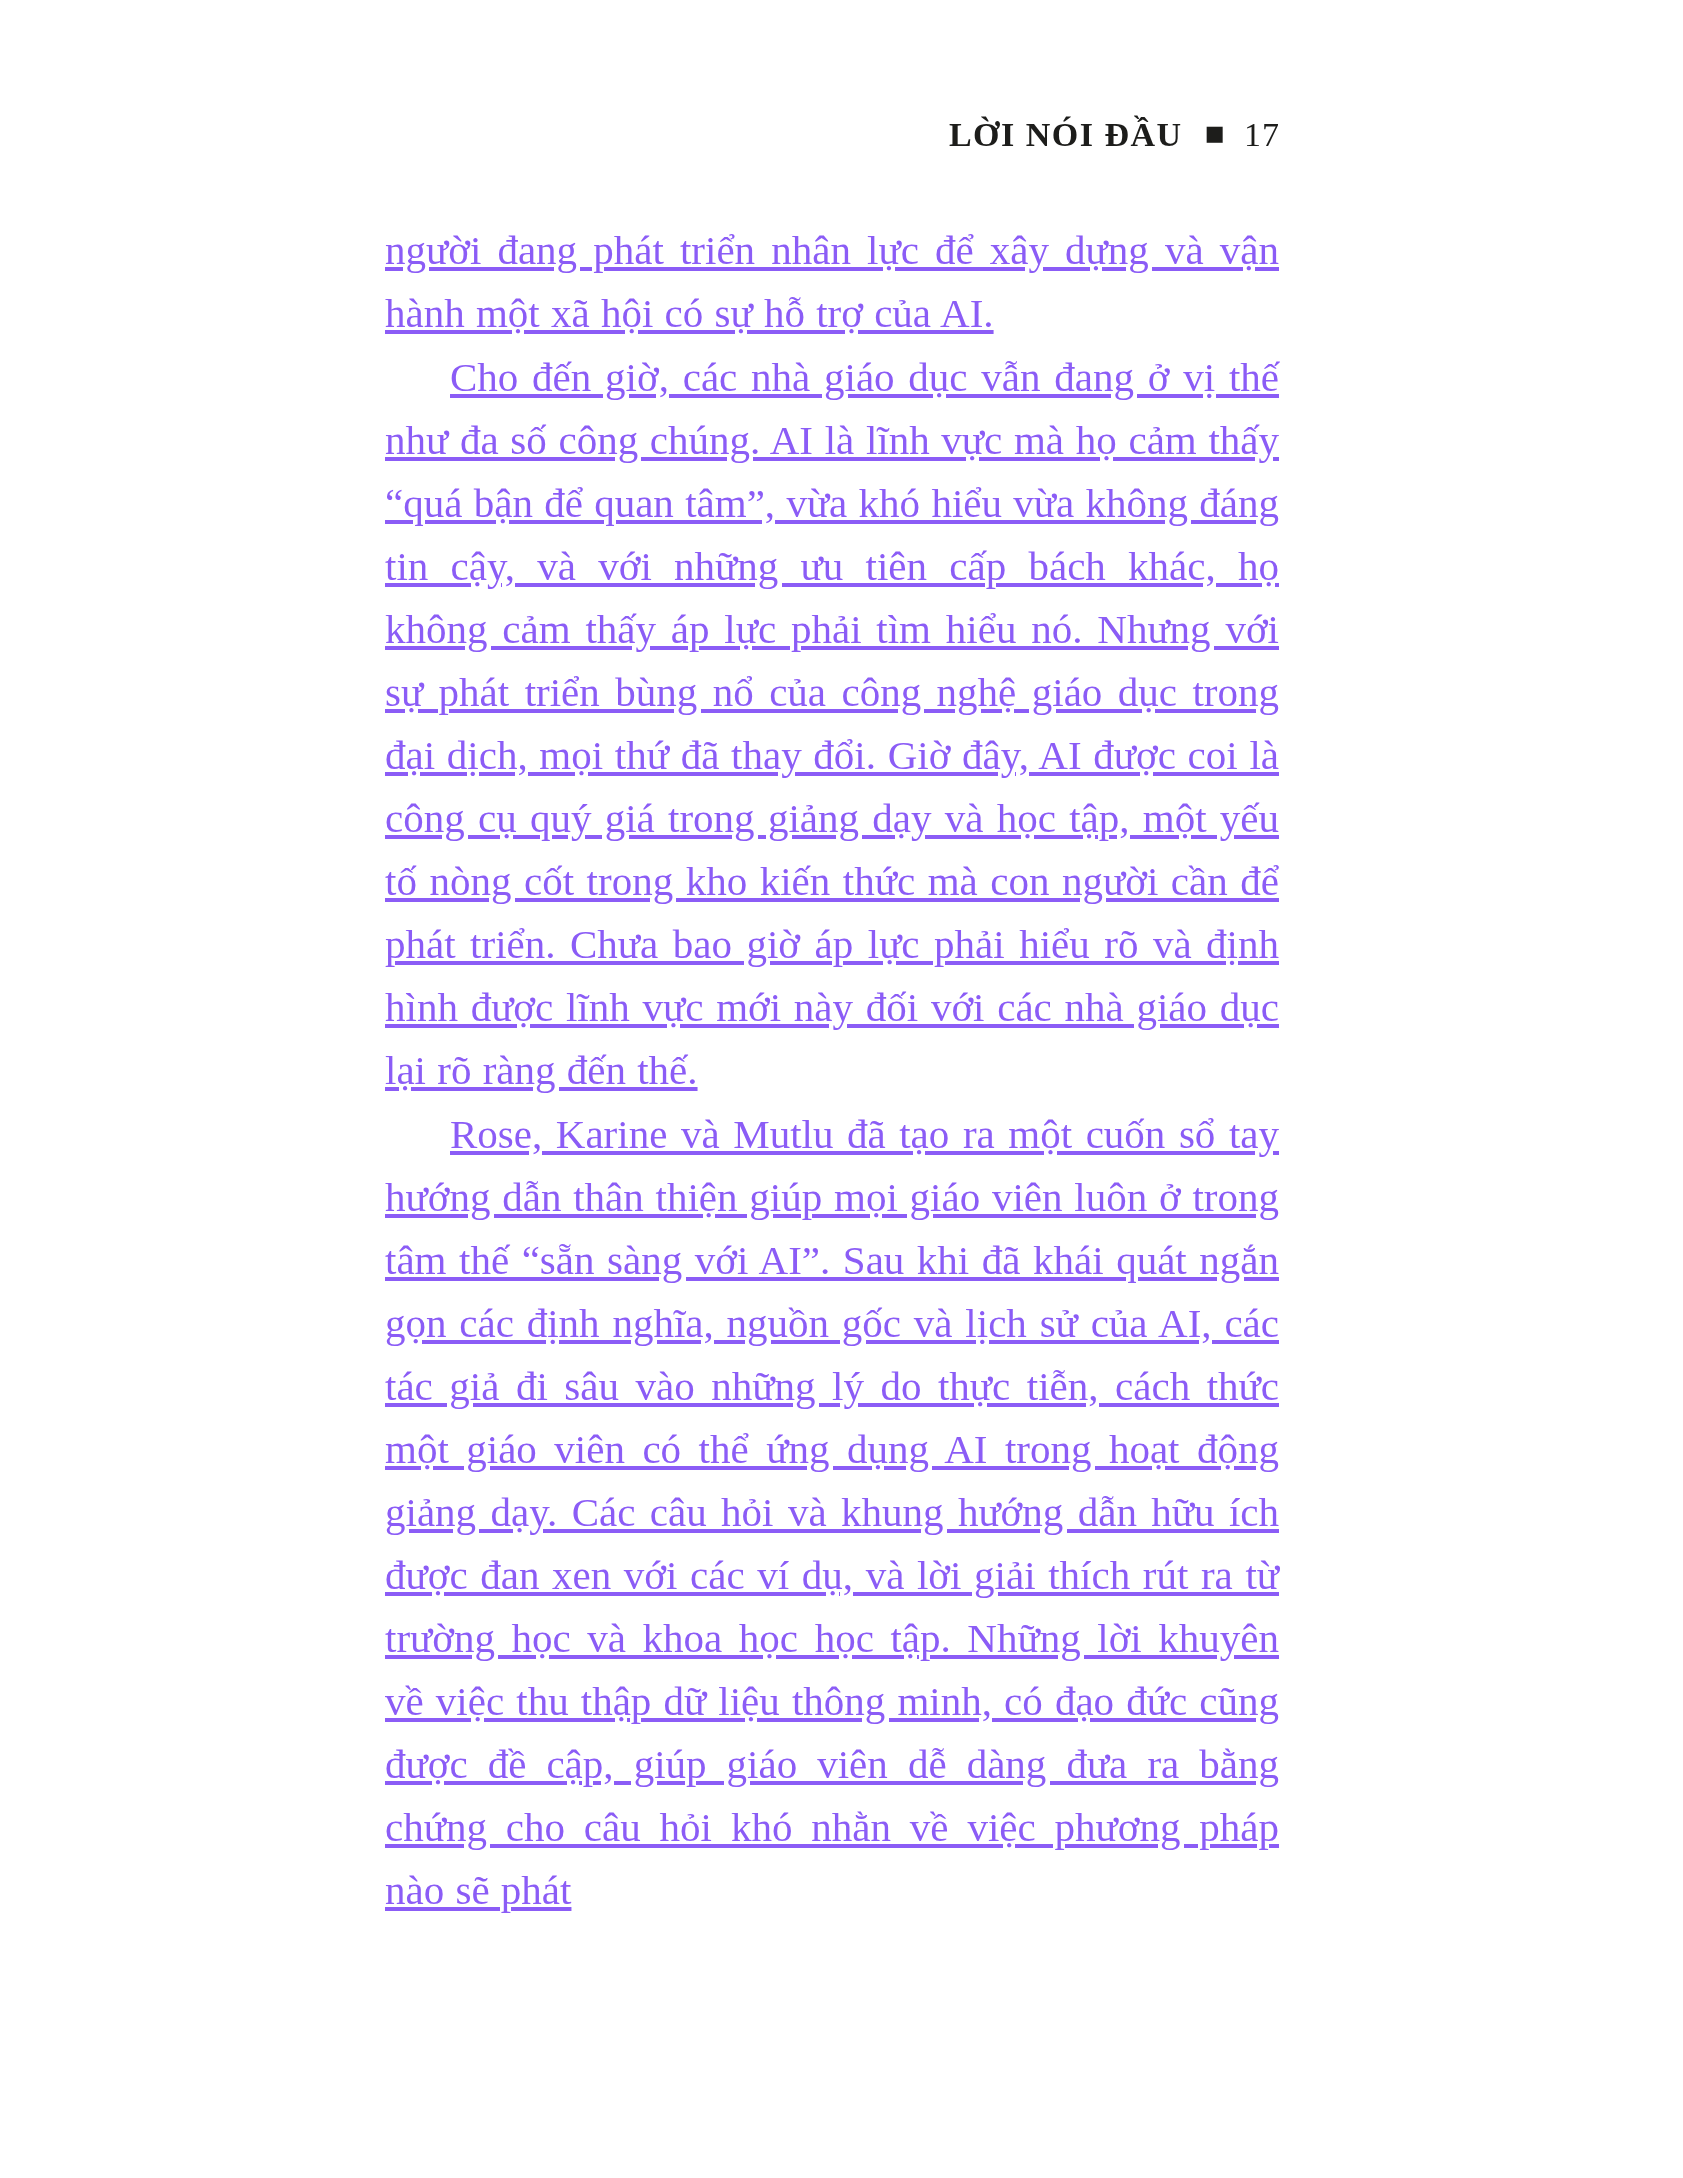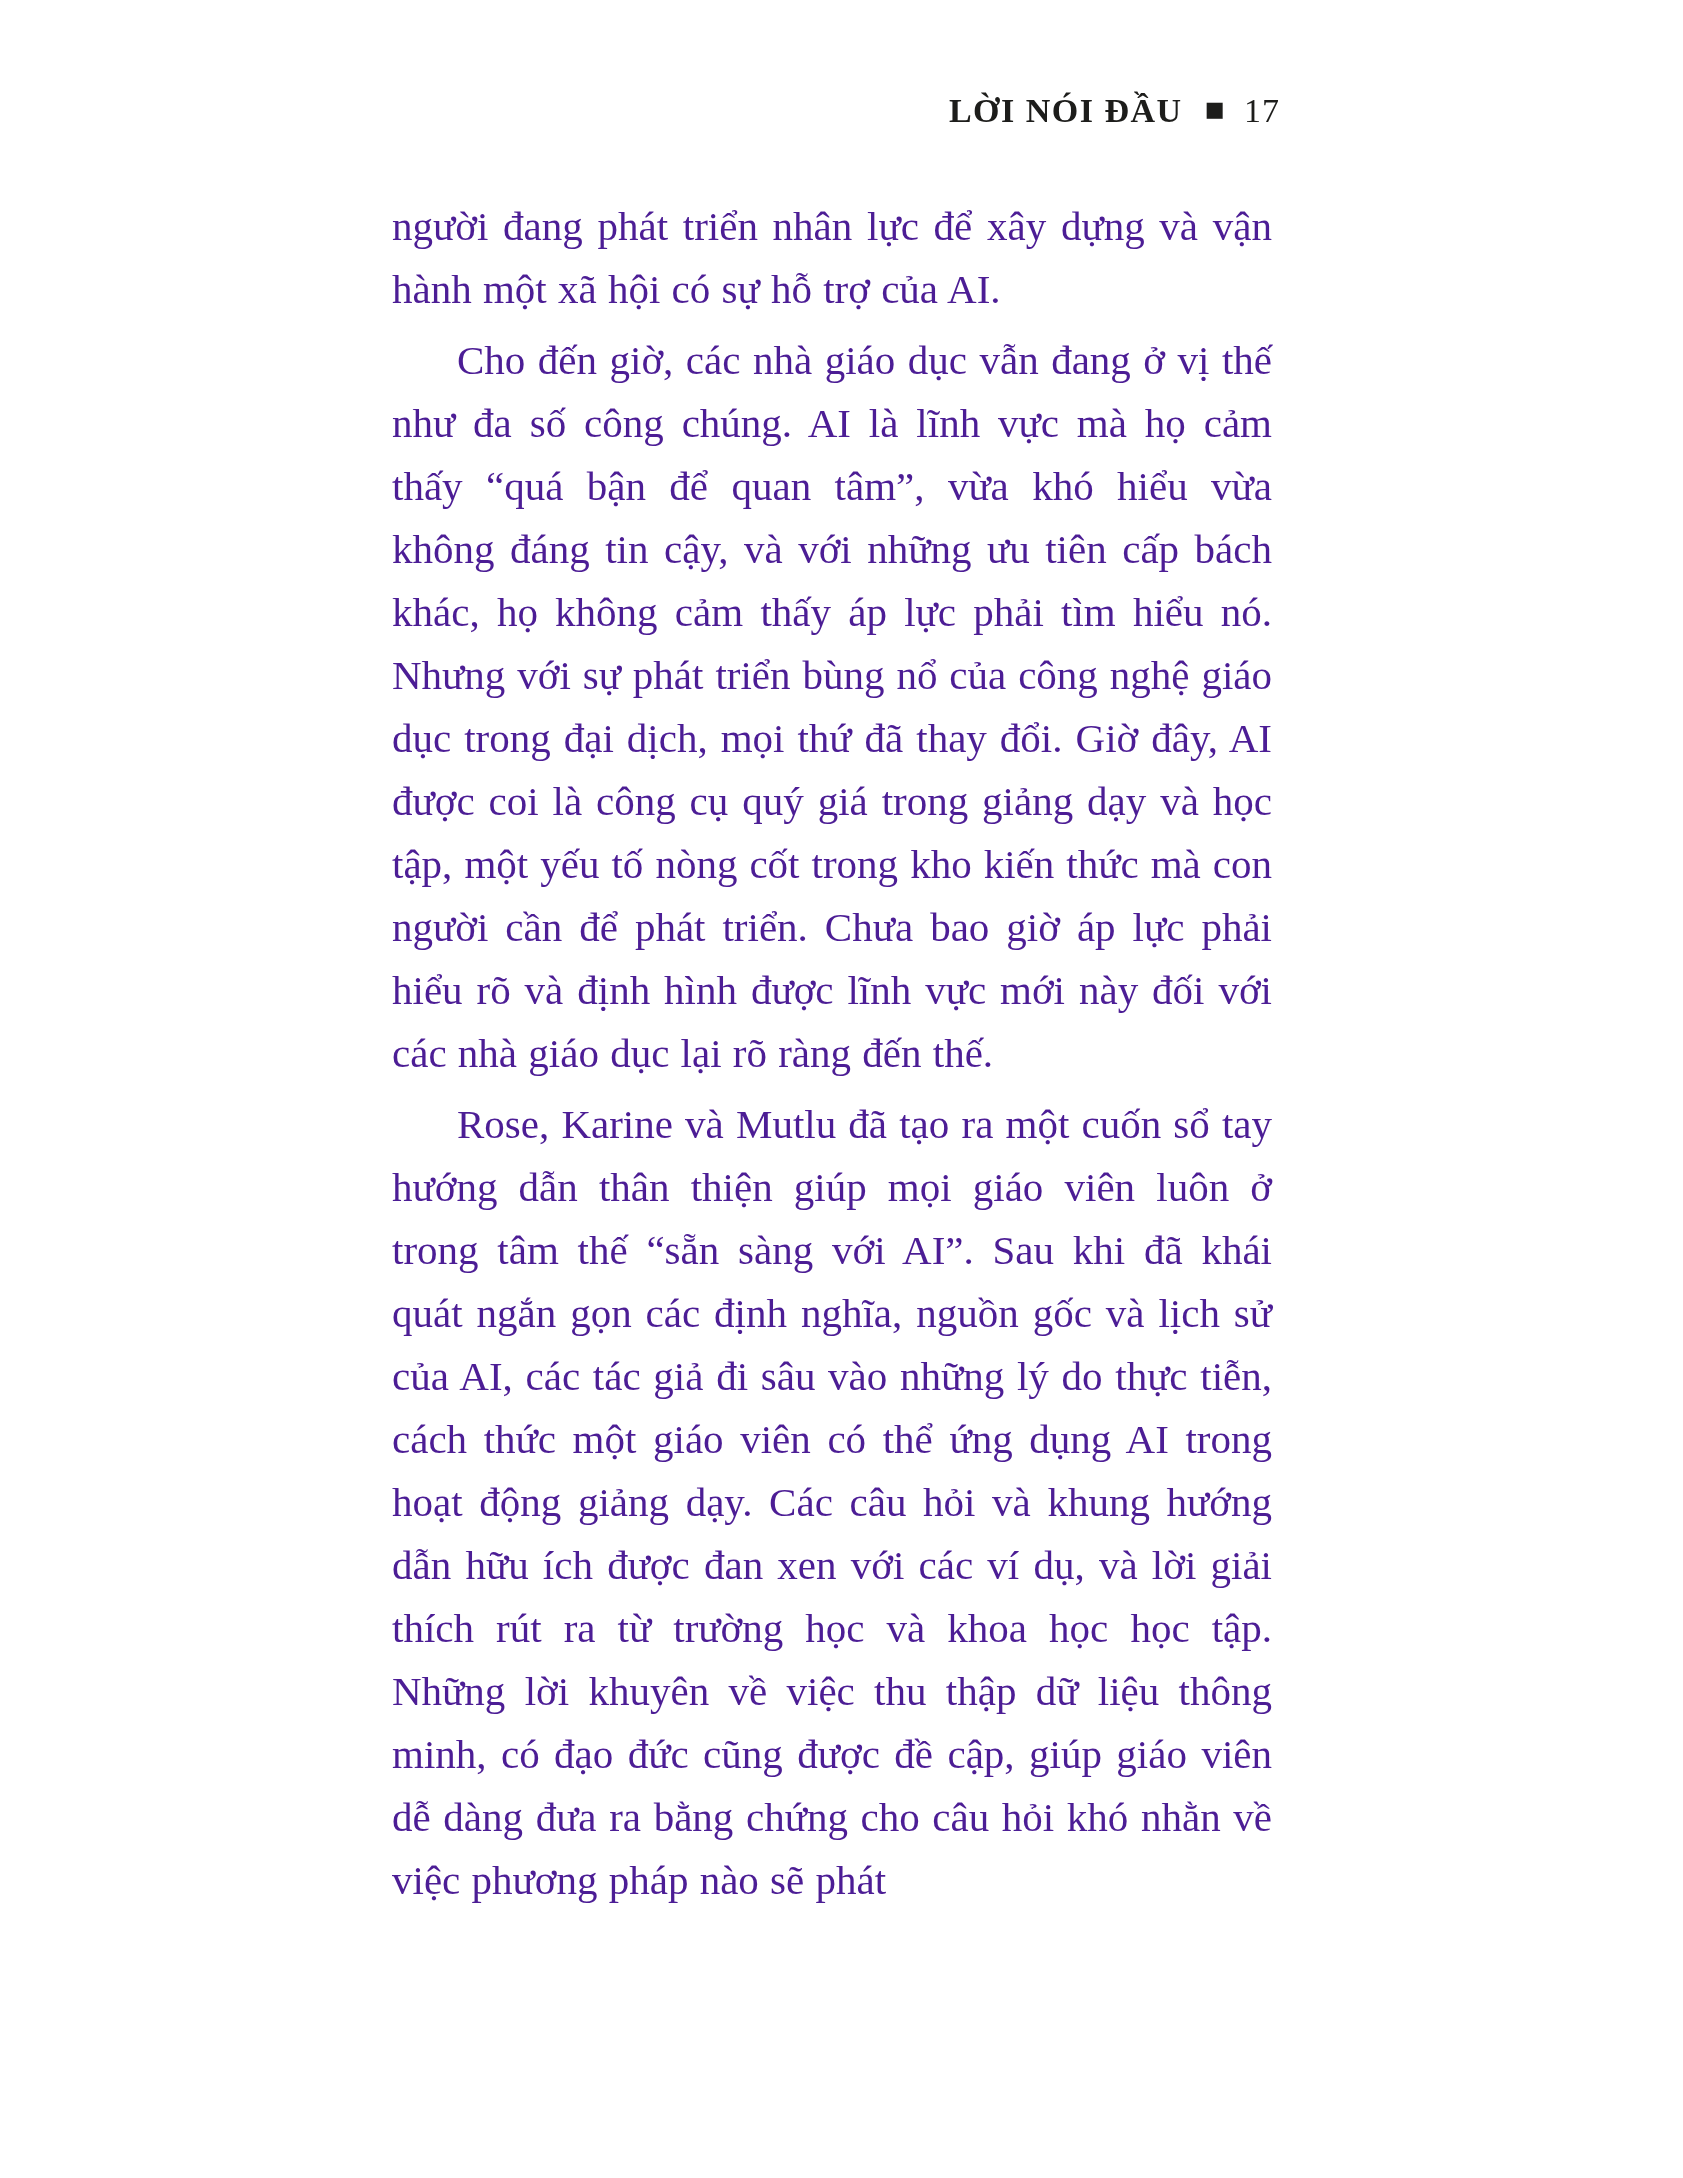"LỜI NÓI ĐẦU ■ 17" .content { padding-top: 92px -> 116px }
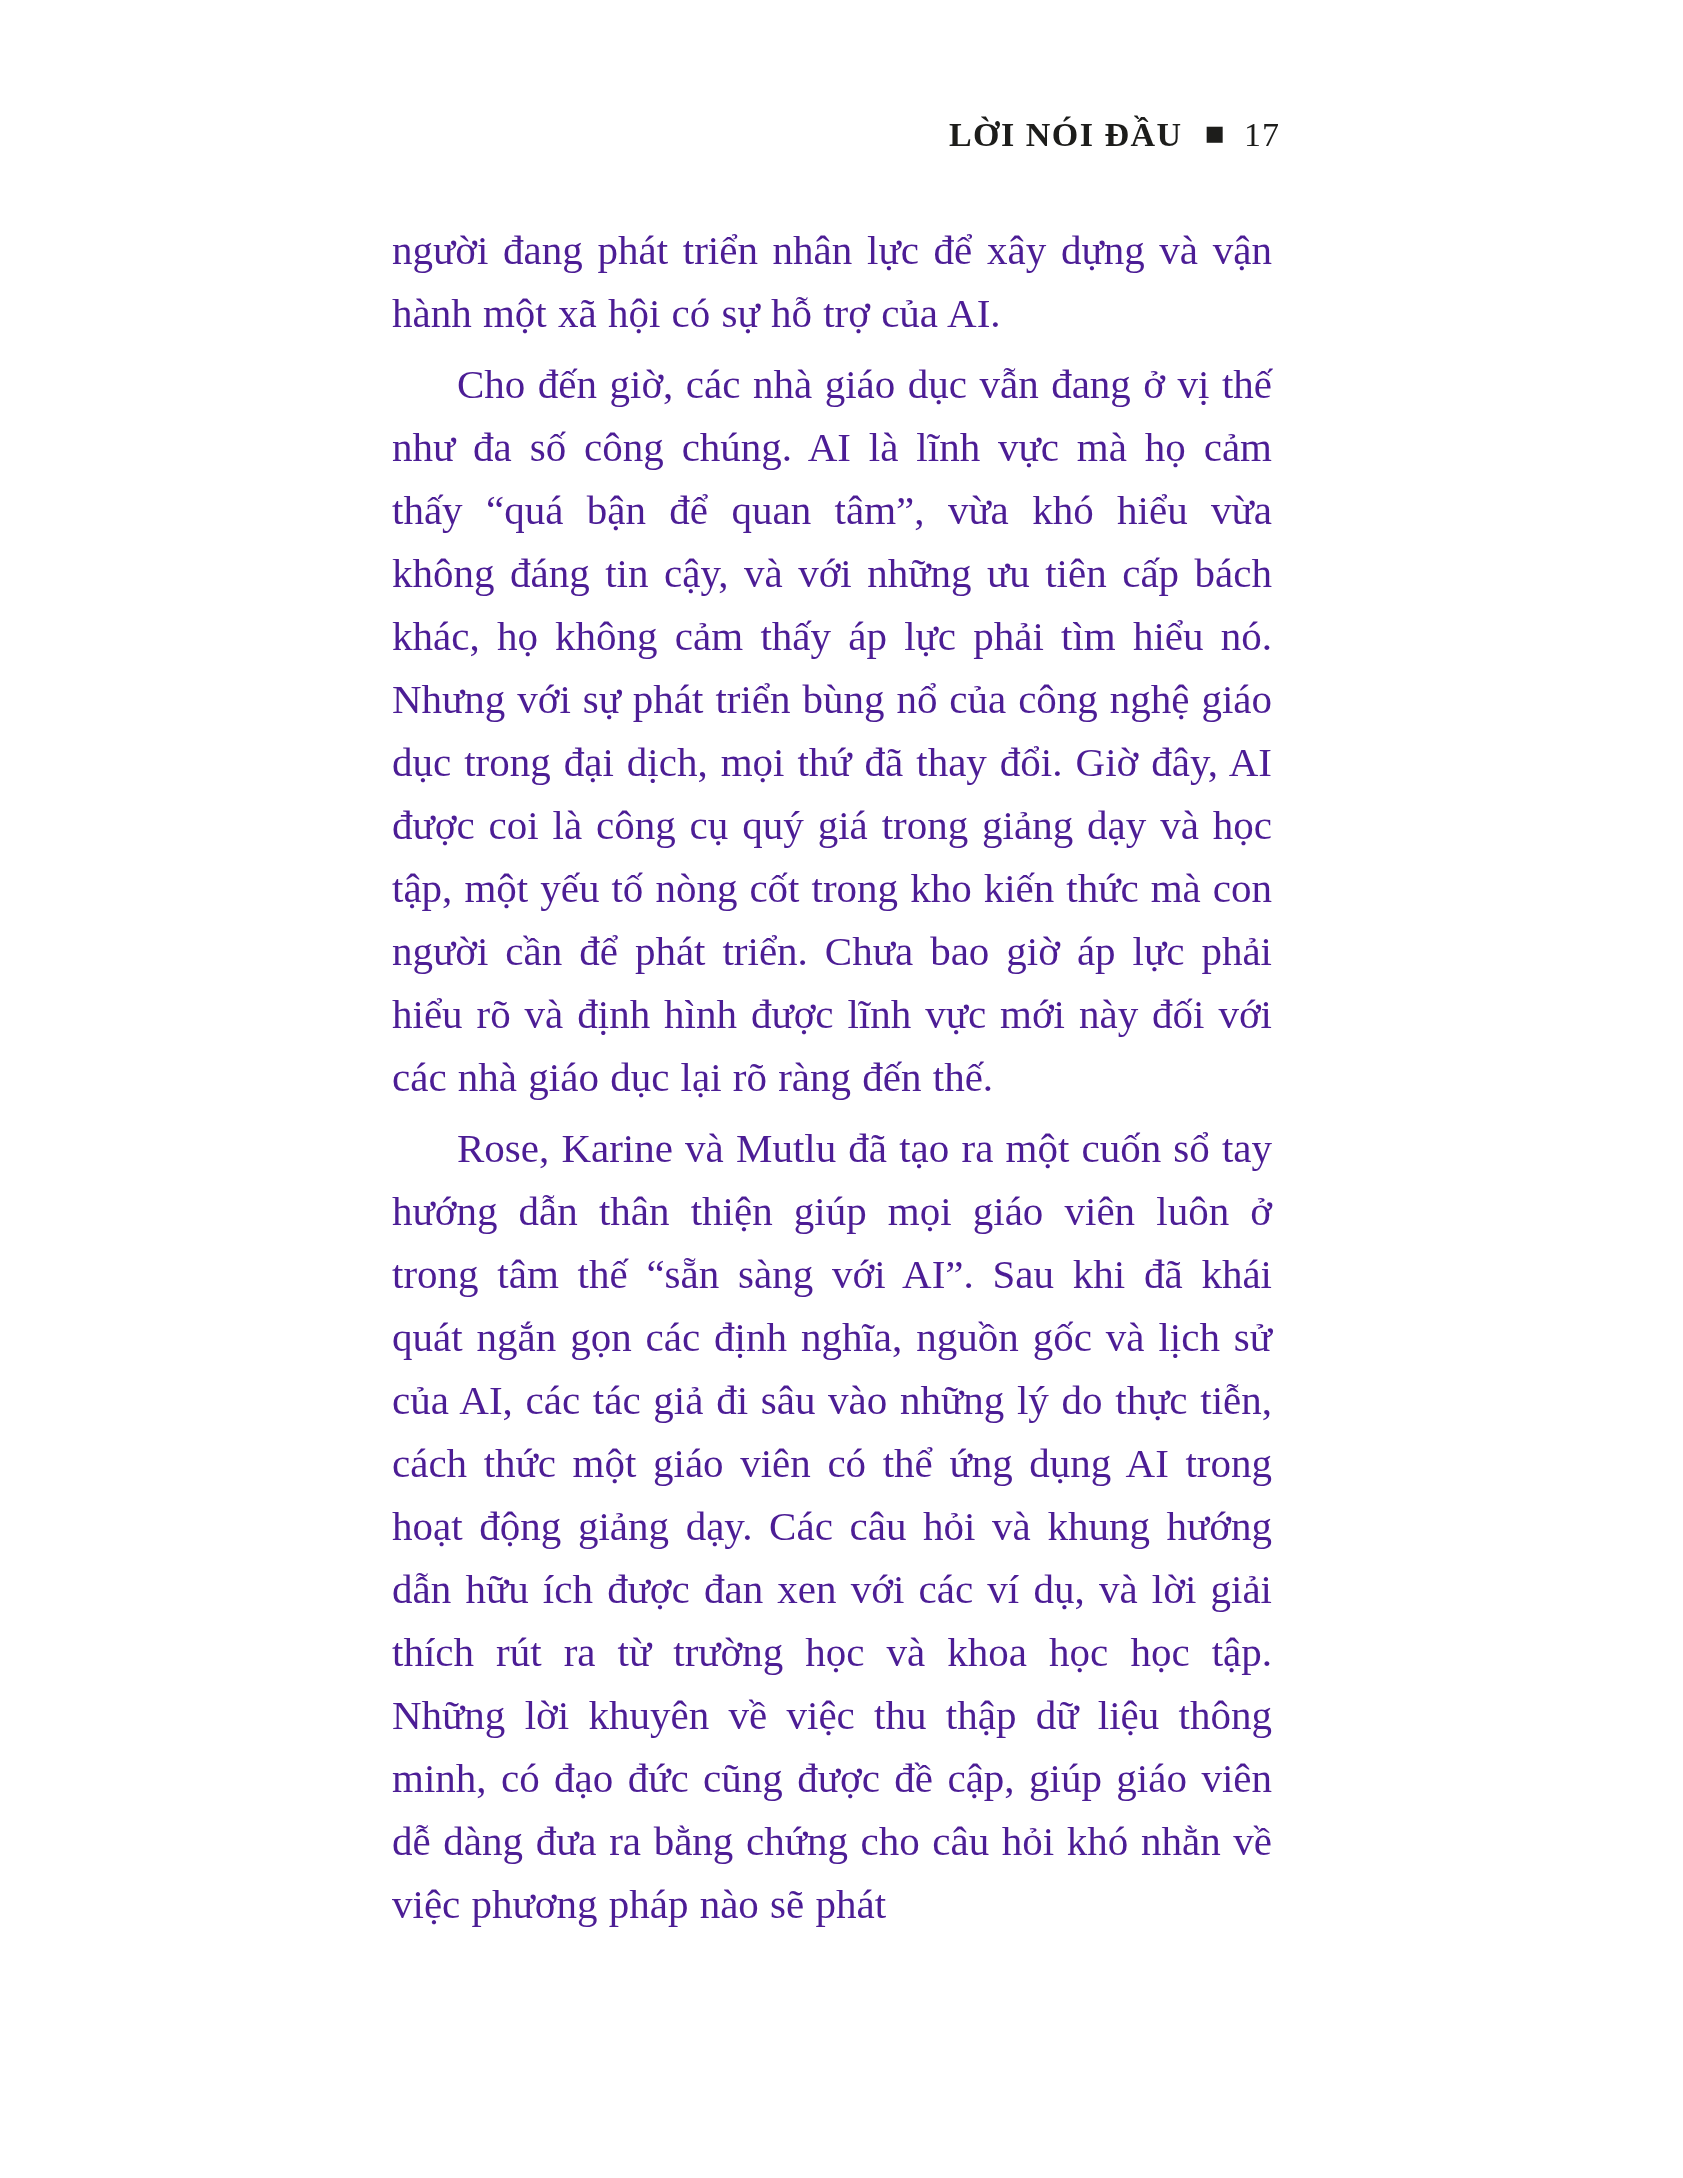"người đang phát triển nhân" .body-text p { color: #4c1d95 -> #8b5cf6; margin: 8px -> 1px; text-decoration: none -> underline }
